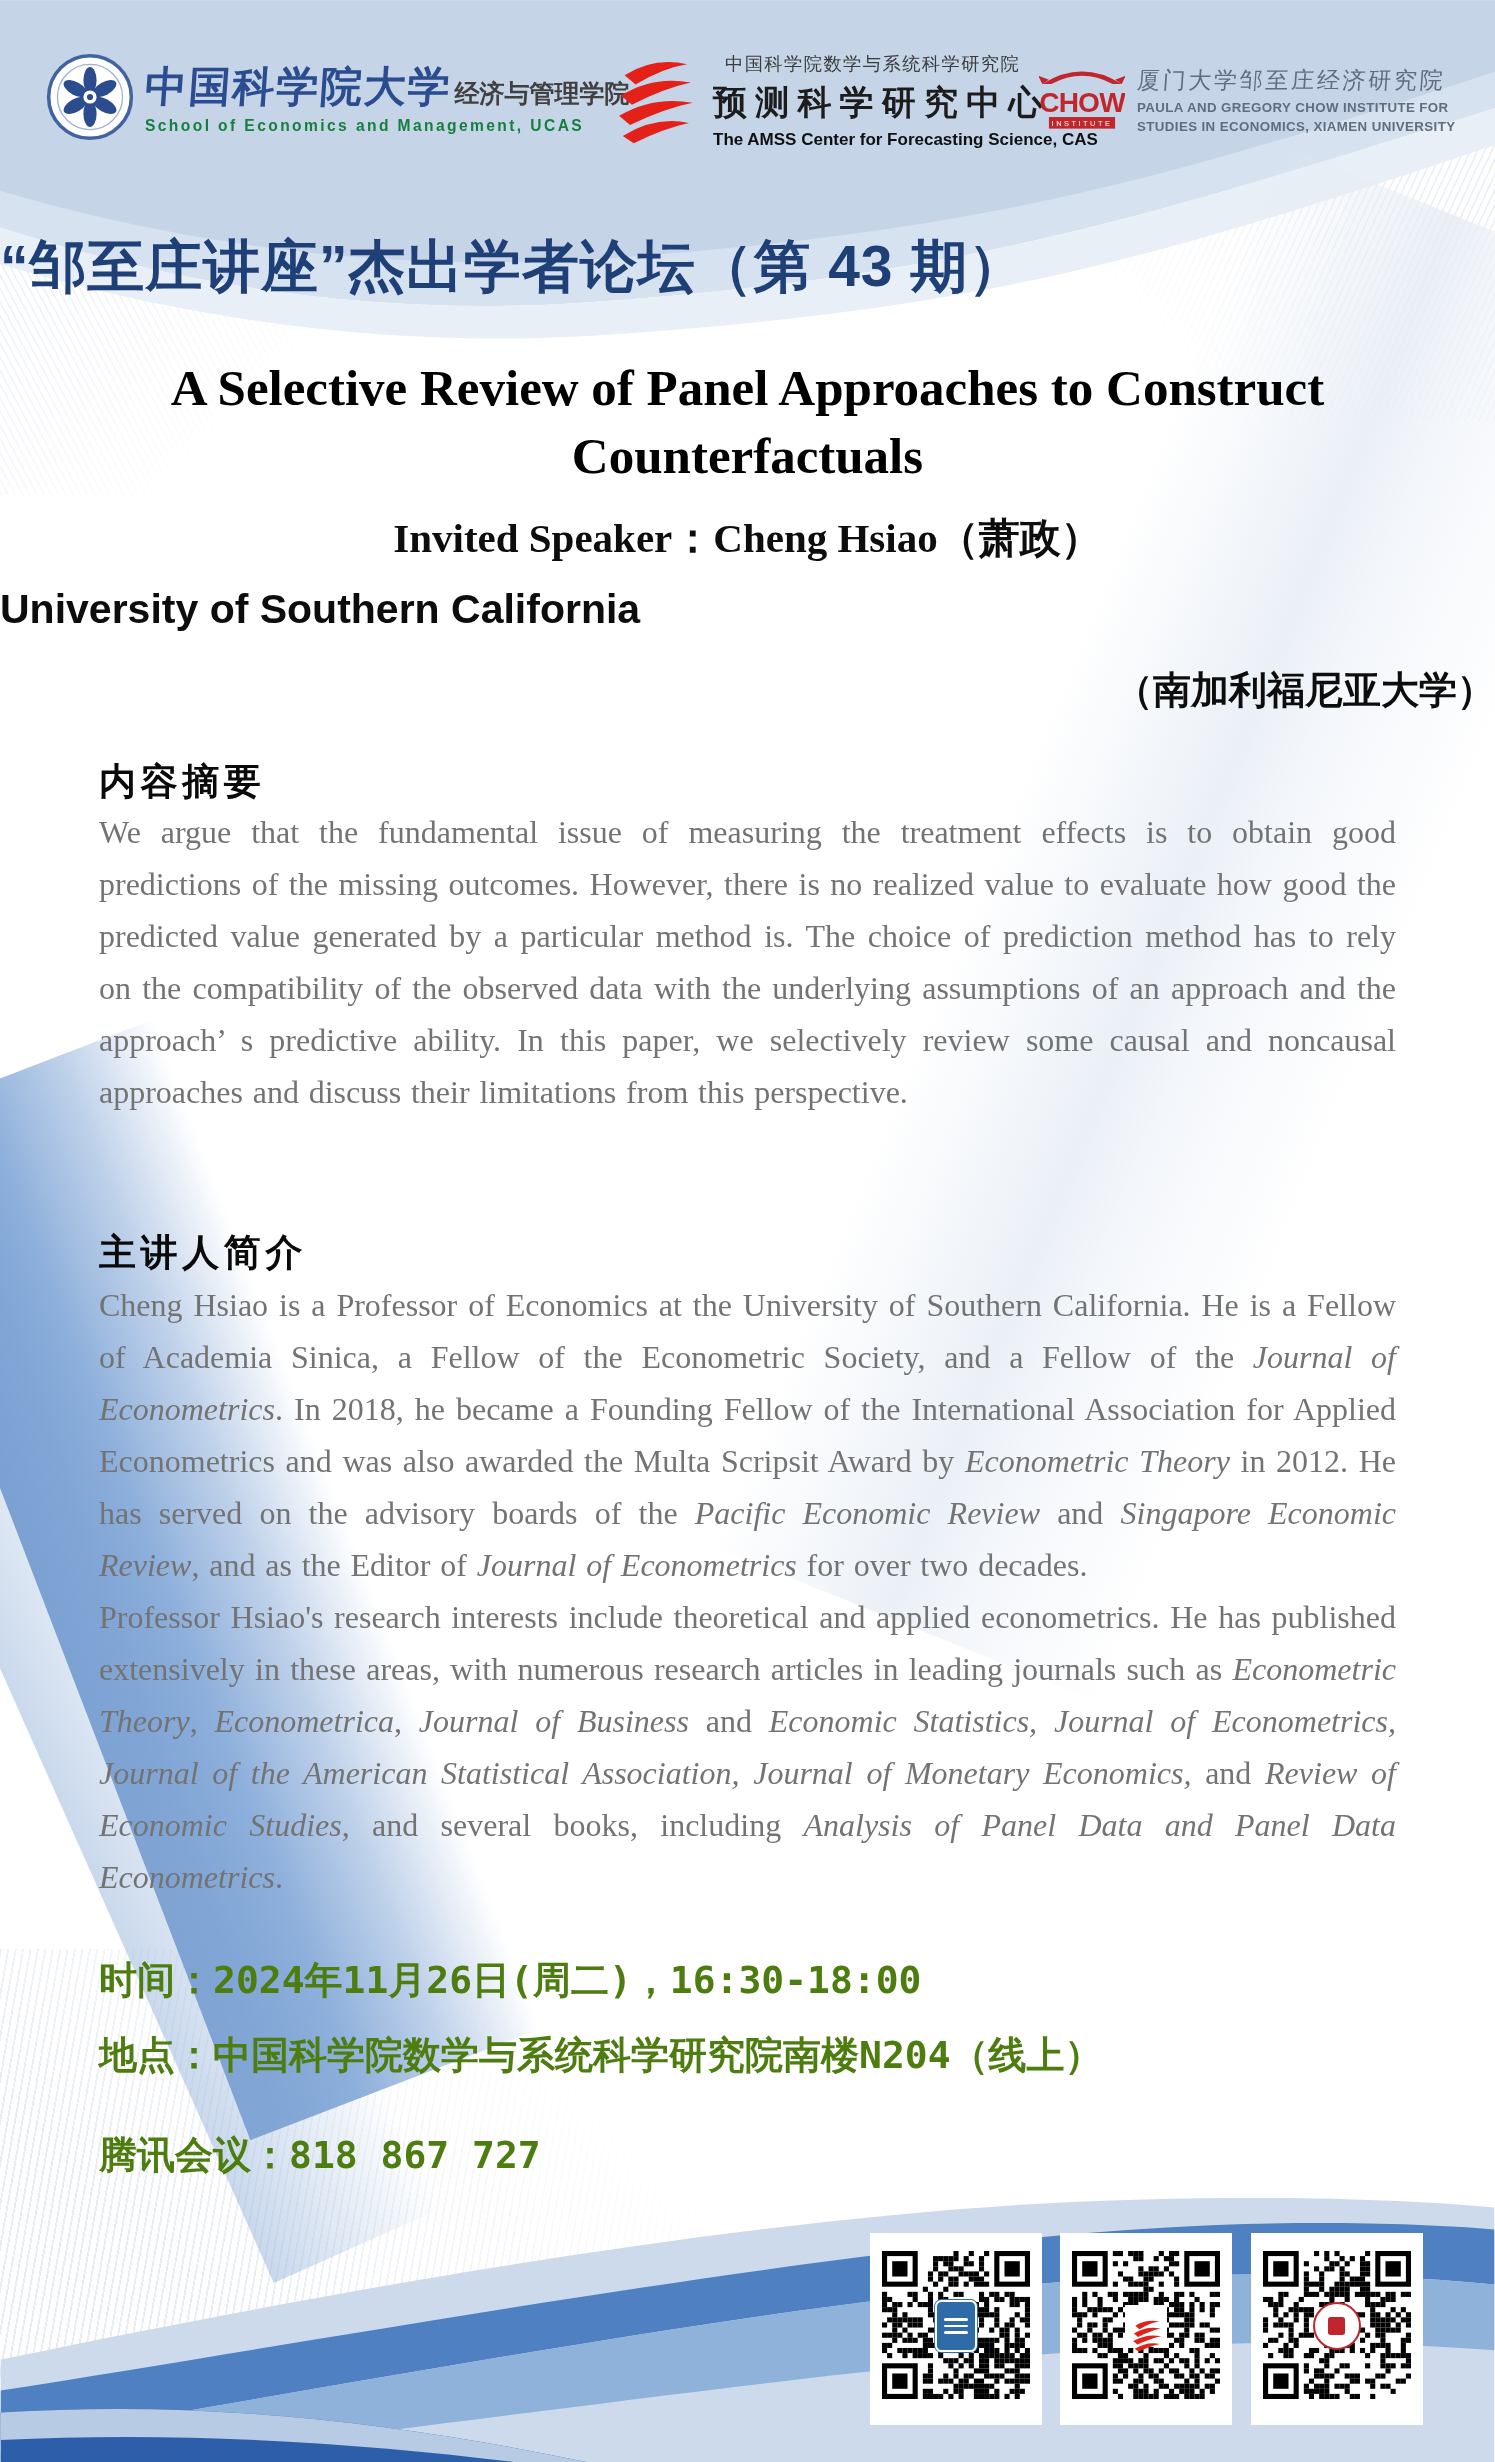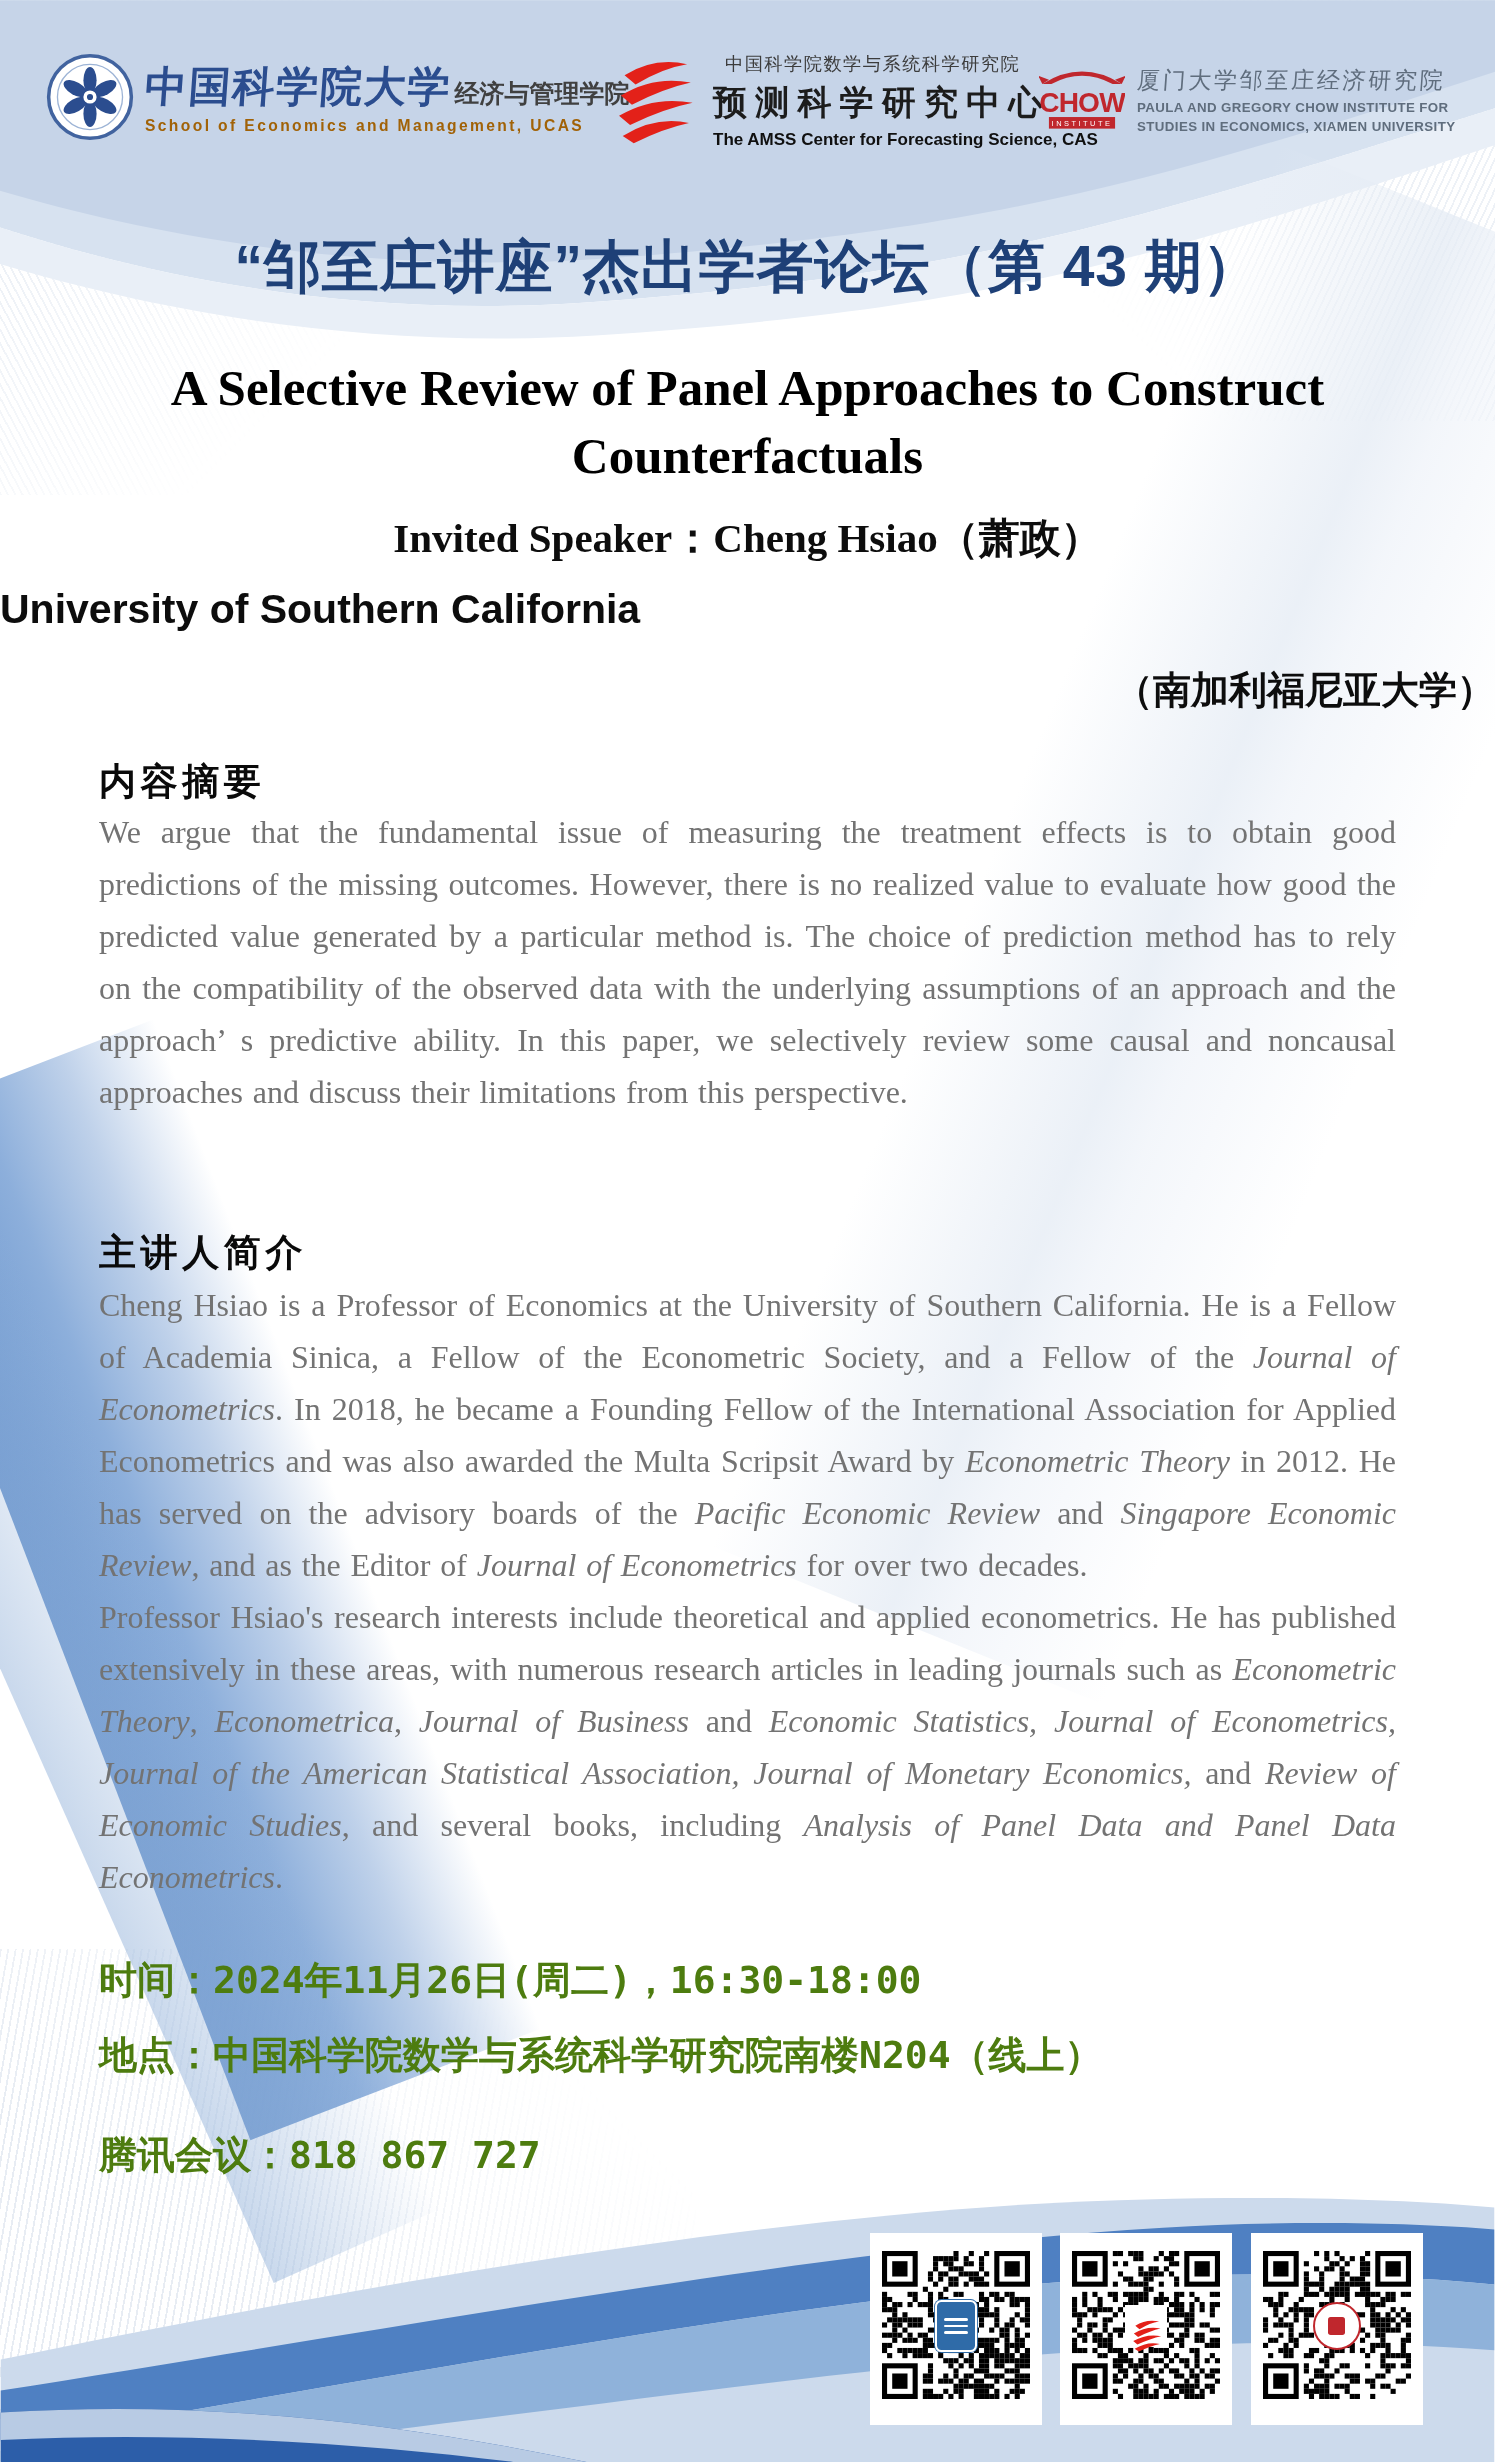"School of Economics and Management," .ucas-en { color: #a16207 -> #15803d }
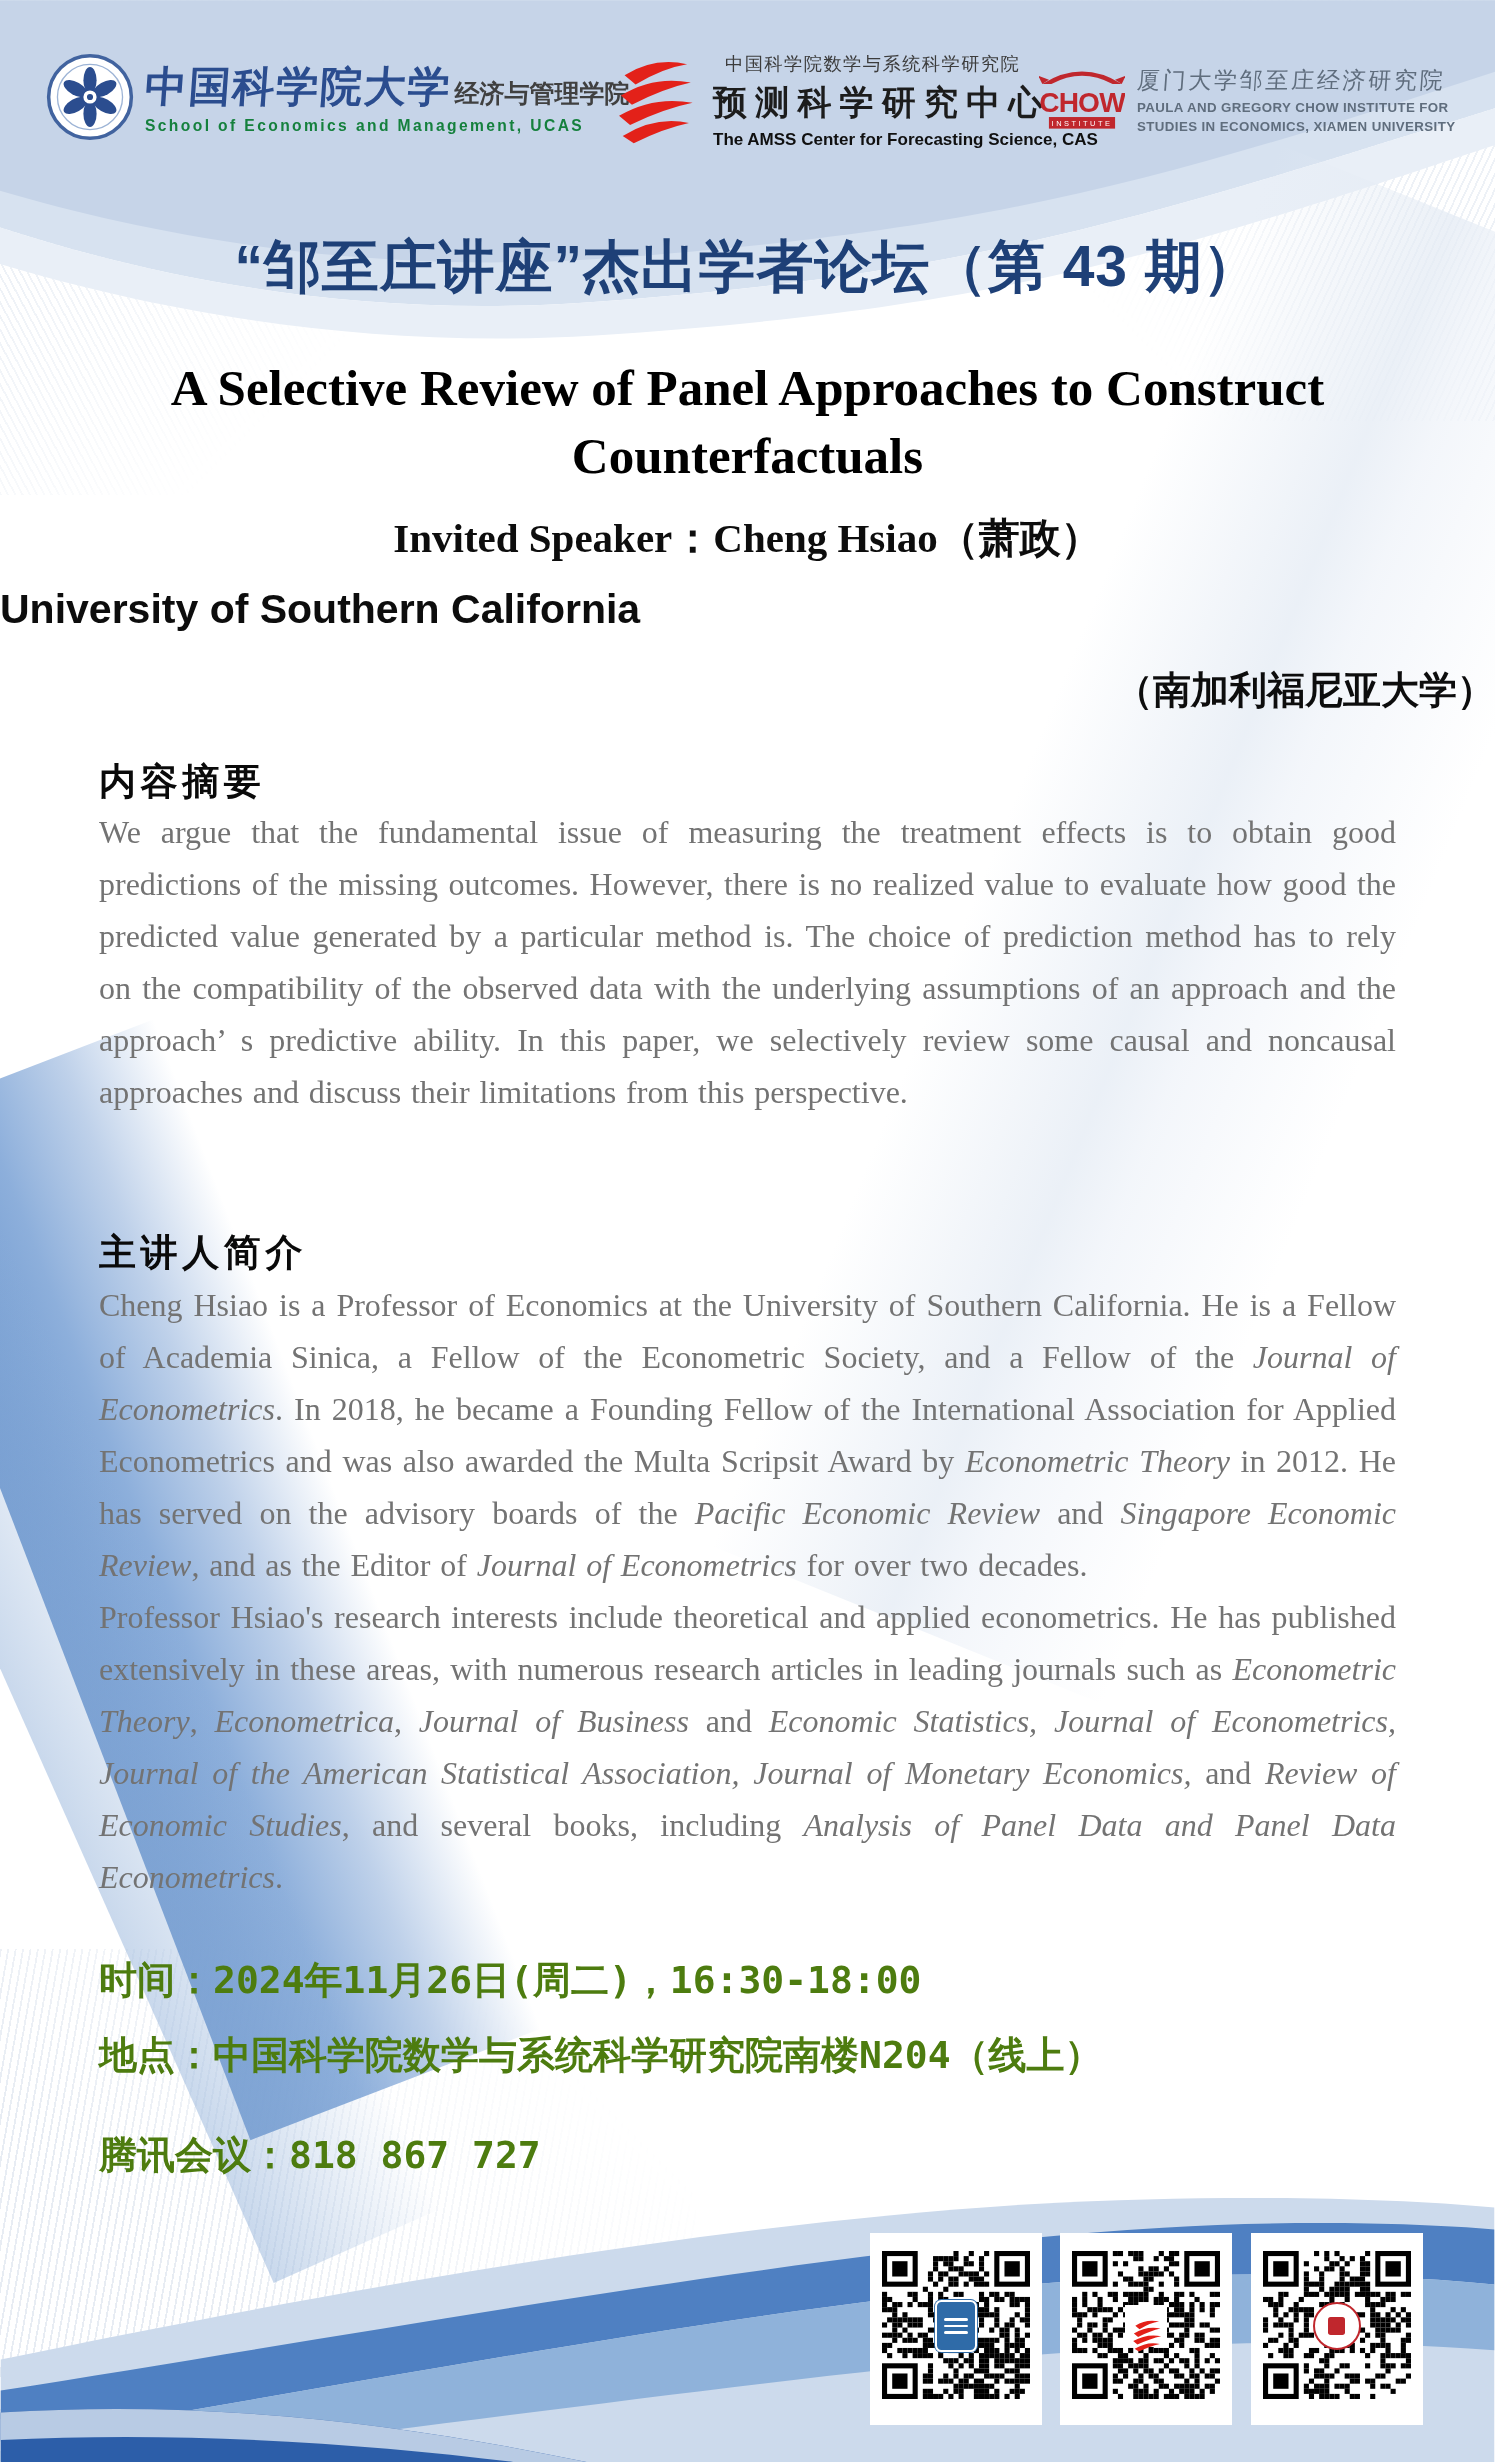"“邹至庄讲座”杰出学者论坛（第 43 期）" .series-title { text-align: center -> none }
